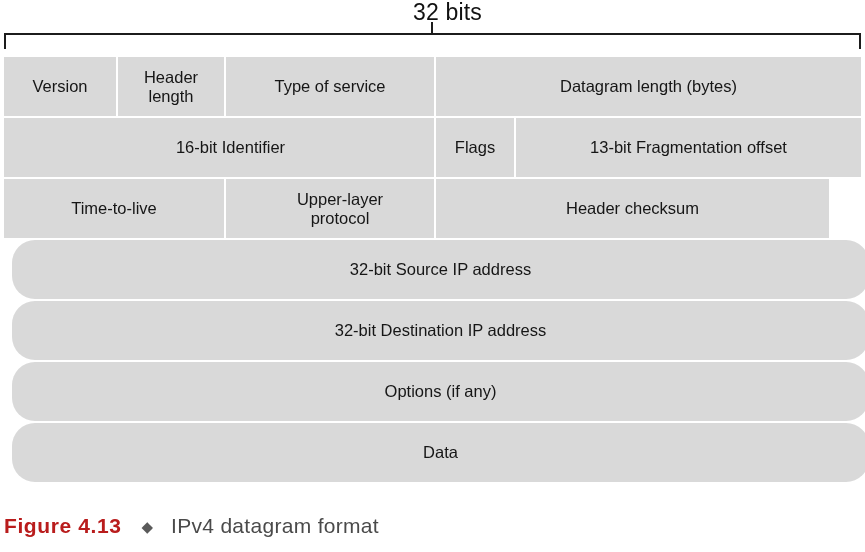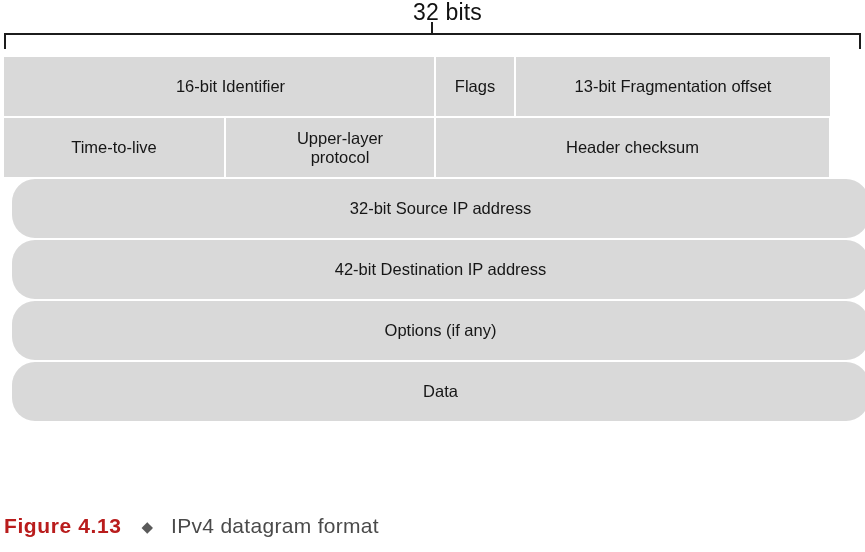"Version" div.dg-row { html: none -> <div> <div> <span>Version</span> </div> <div> <div> <span>Header</span> <span>length</span> </div> </div> <div> <span>Type of service</span> </div> <div> <span>Datagram length (bytes)</span> </div> </div> }
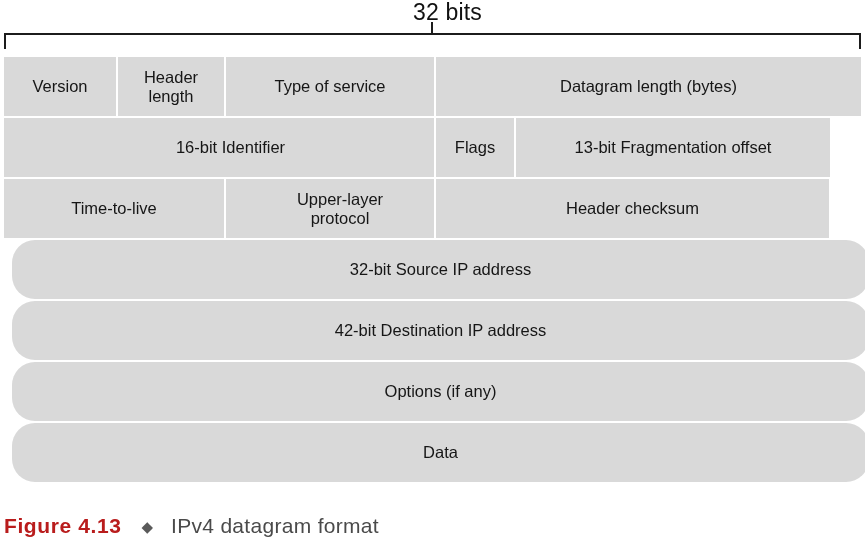"13-bit Fragmentation offset" .c-fragoff { width: 314px -> 345px }
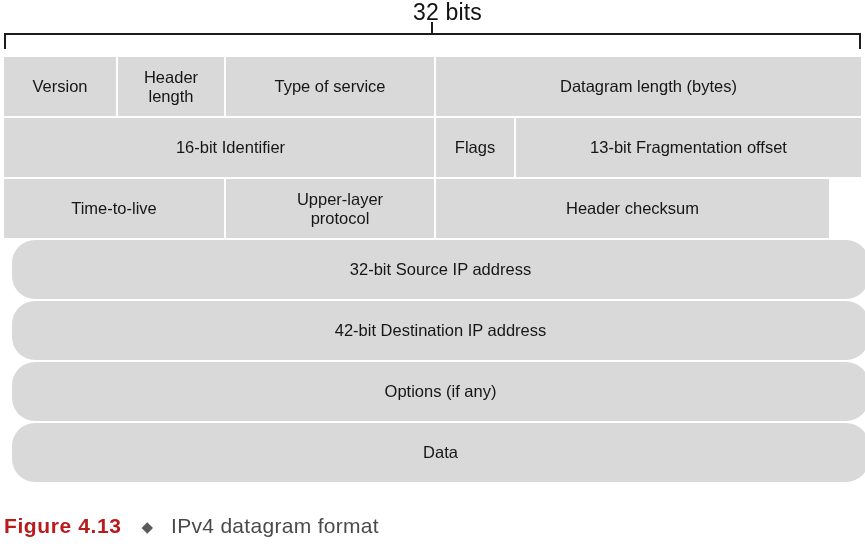"42-bit Destination IP address" span { text: 42-bit -> 32-bit }
